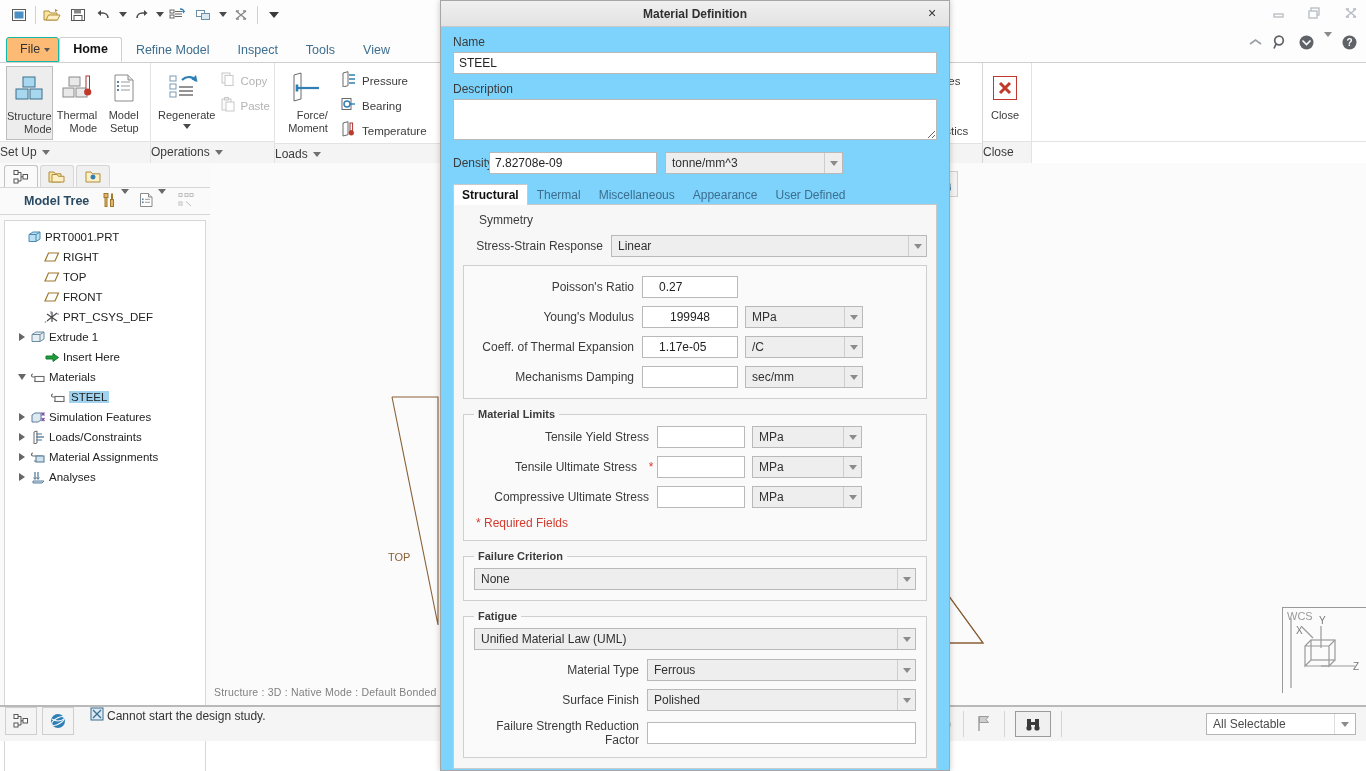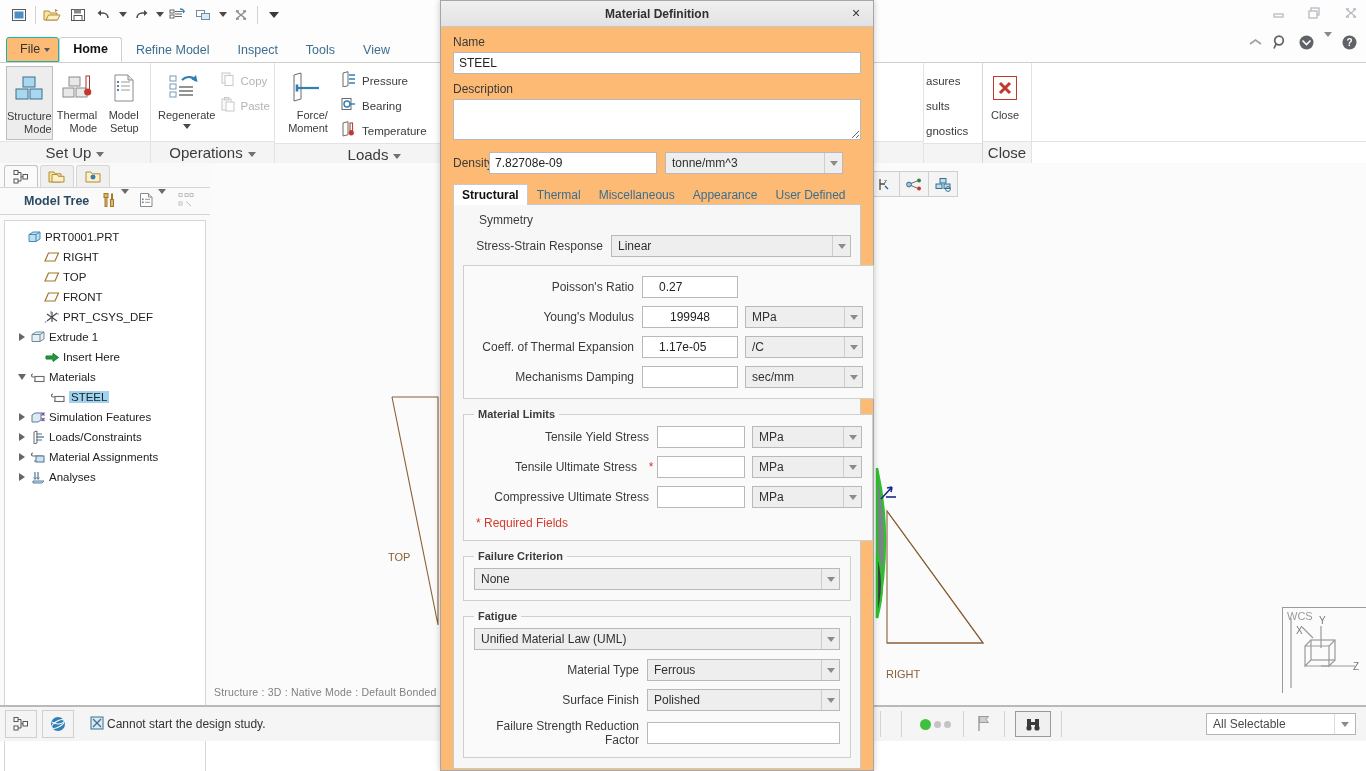"Material Definition" .dlg { background: #fdba74 -> #7dd3fc; width: 434px -> 510px }
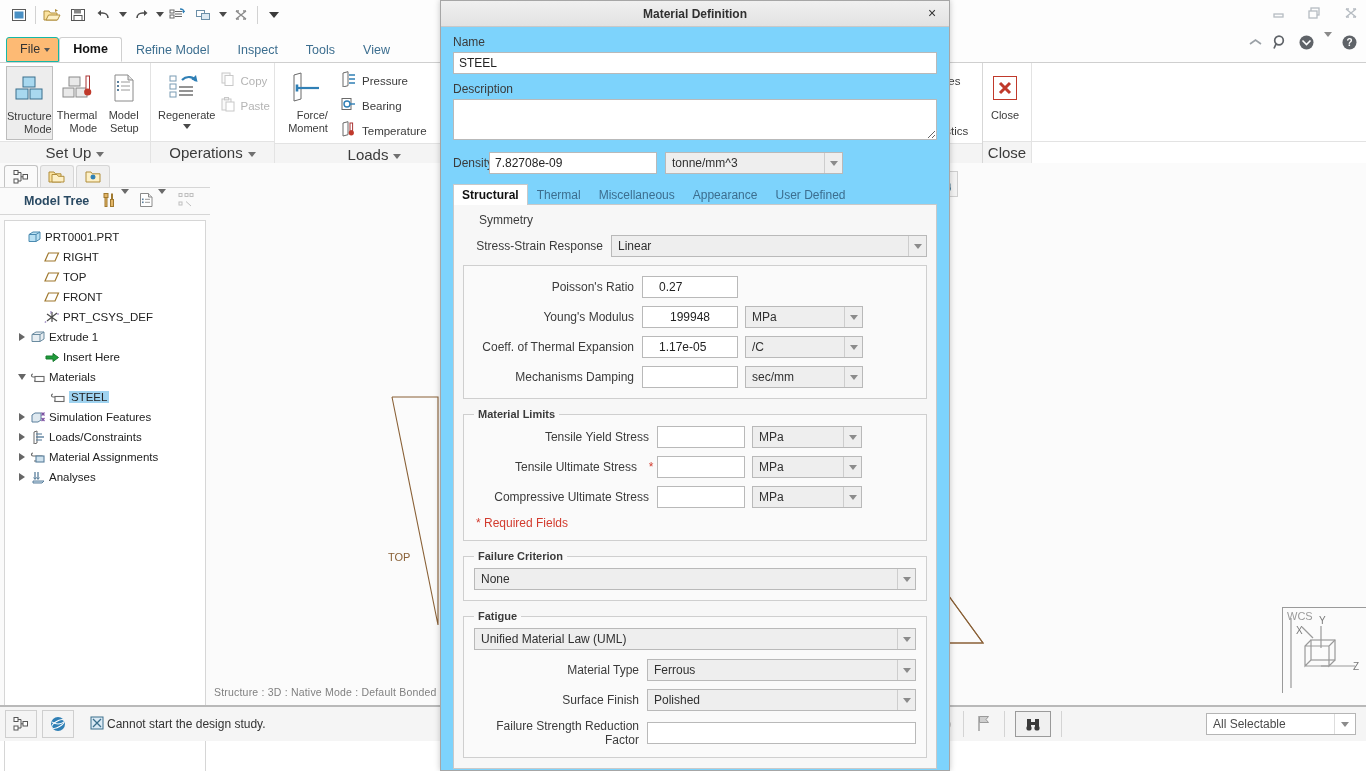"Set Up" .rgroup-title { font-size: 15px -> 12px; text-align: center -> none }
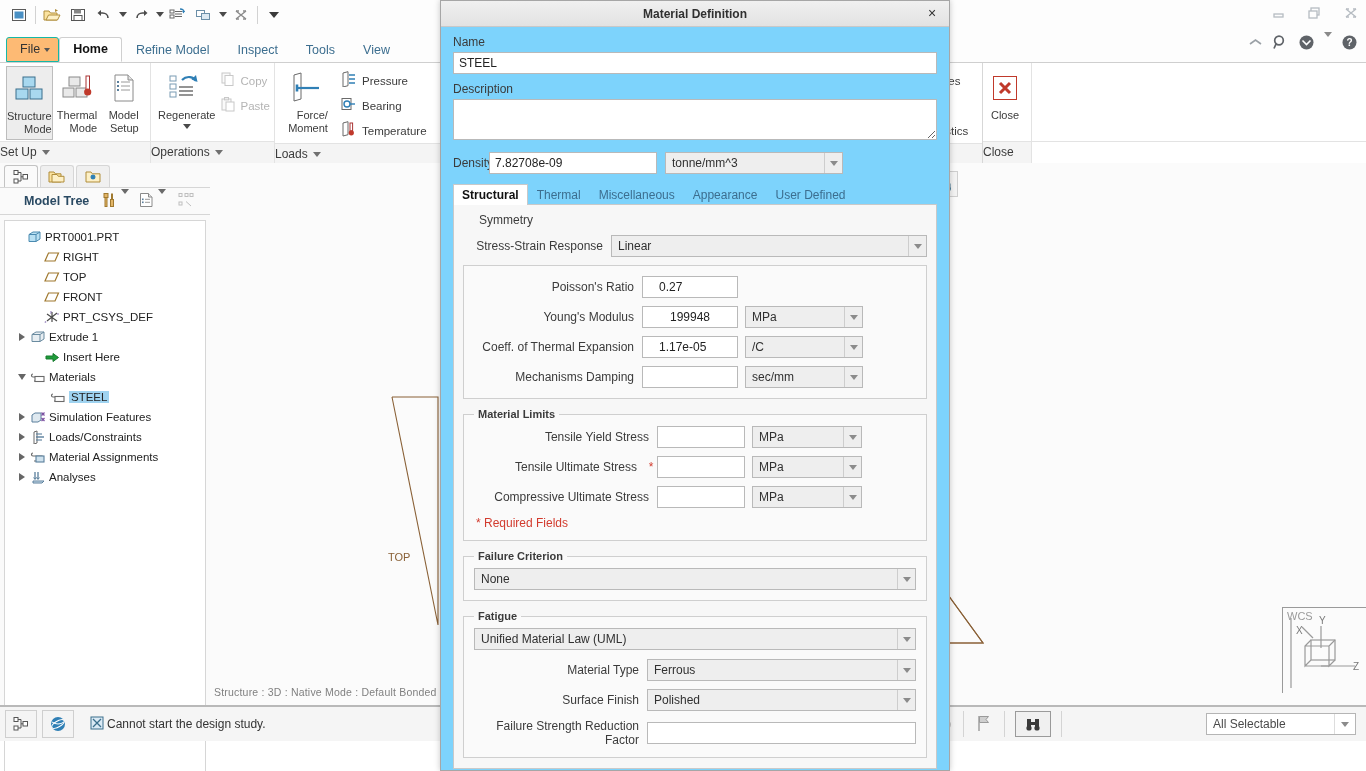"Cannot start the design study." .botbar { align-items: center -> flex-start }
